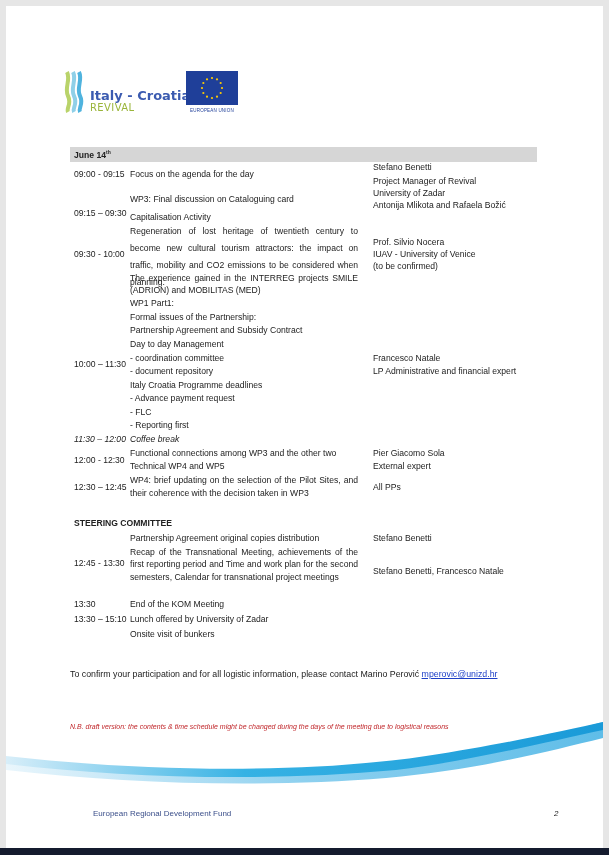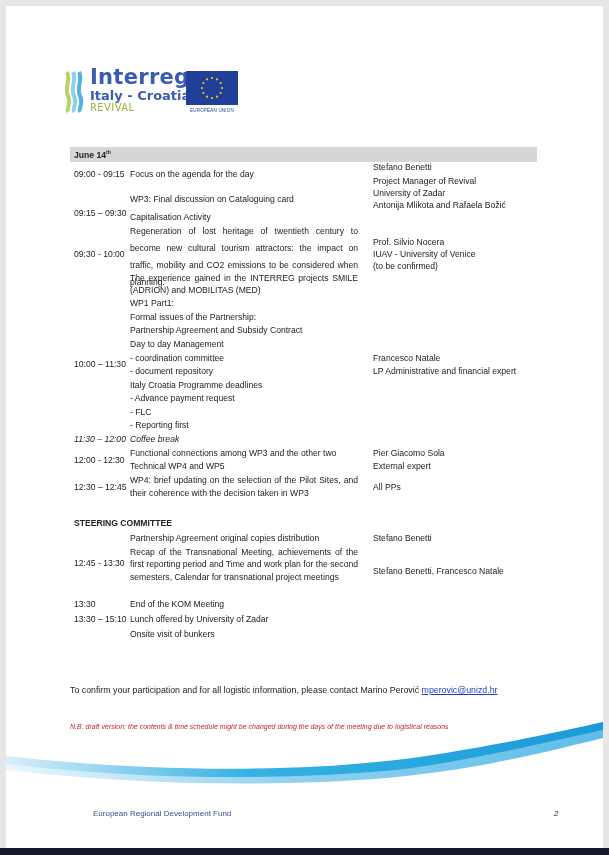"Interreg" div.logo-text-1 { html: <div>Interreg</div> -> none }
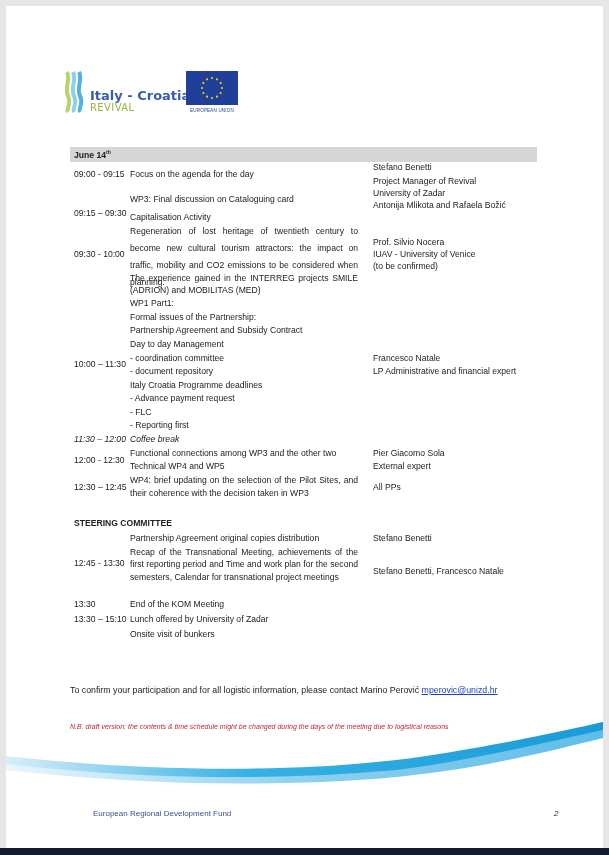"To confirm your participation and" .contact { margin-top: 16px -> none }
